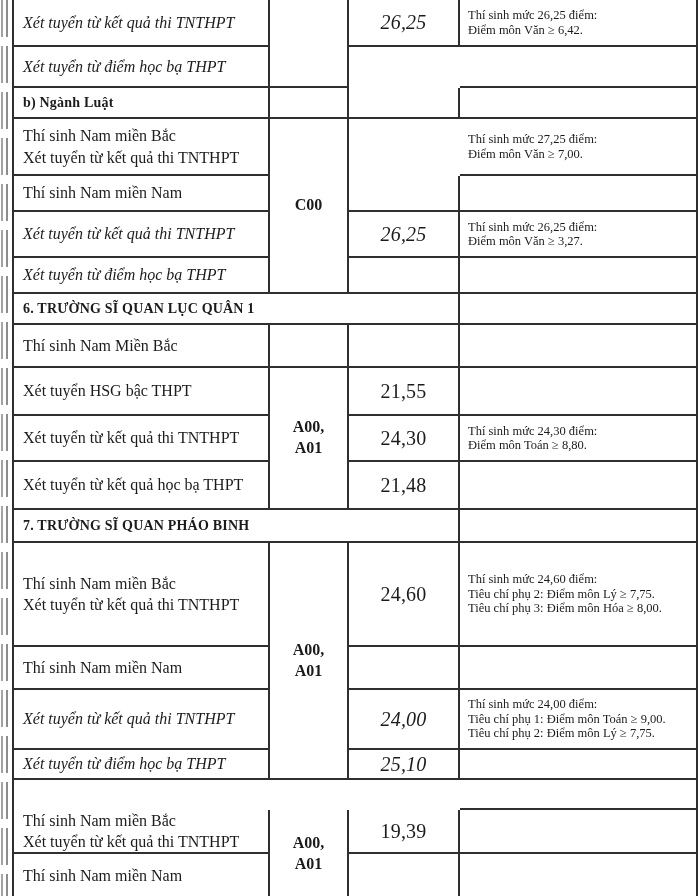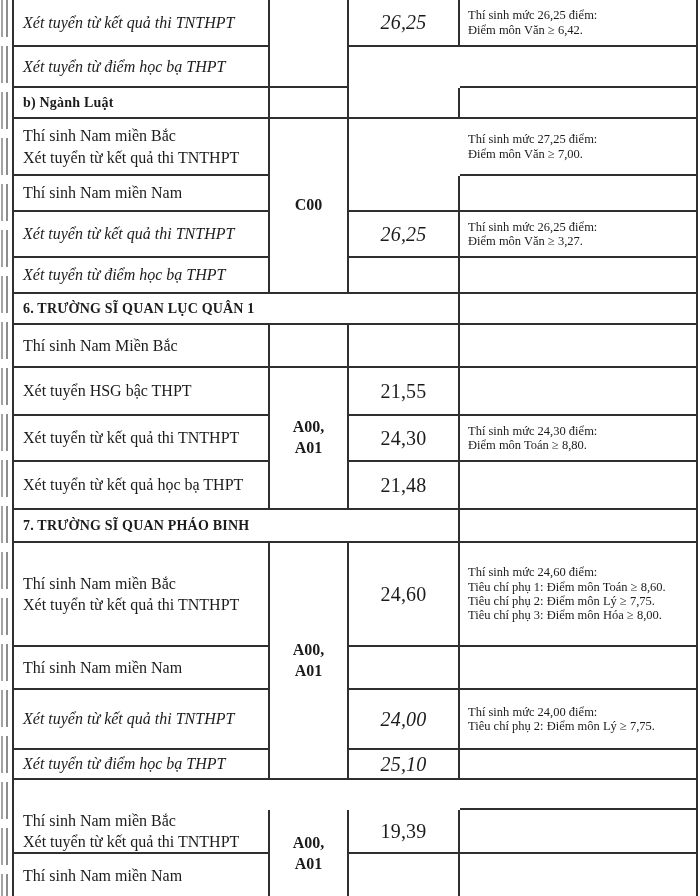"Tiêu chí phụ 1: Điểm" div { html: <div>Tiêu chí phụ 1: Điểm môn Toán ≥ 8,60.</div> -> none }
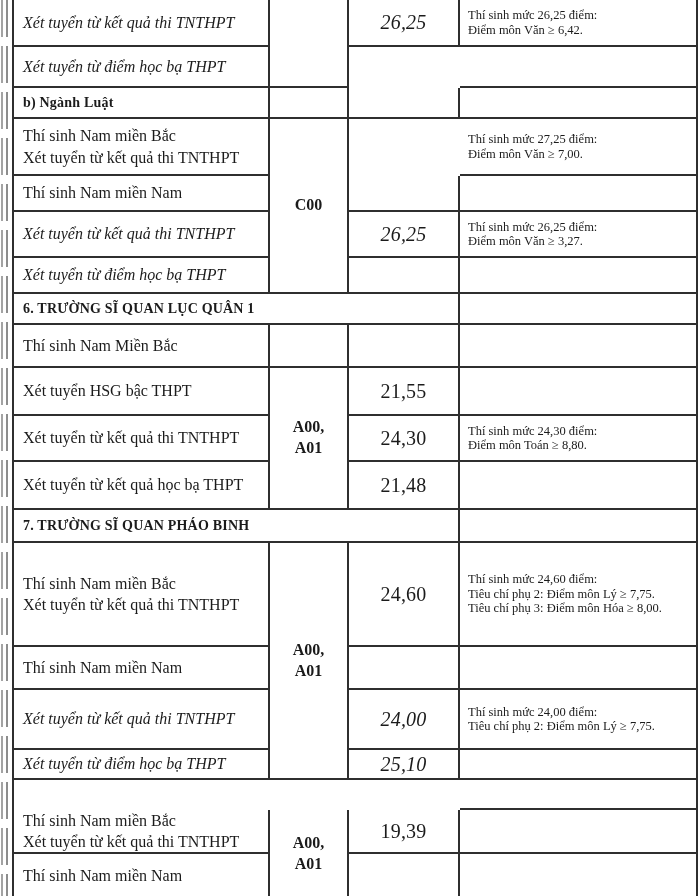"Tiêu chí phụ 1: Điểm" div { html: none -> <div>Tiêu chí phụ 1: Điểm môn Toán ≥ 9,00.</div> }
